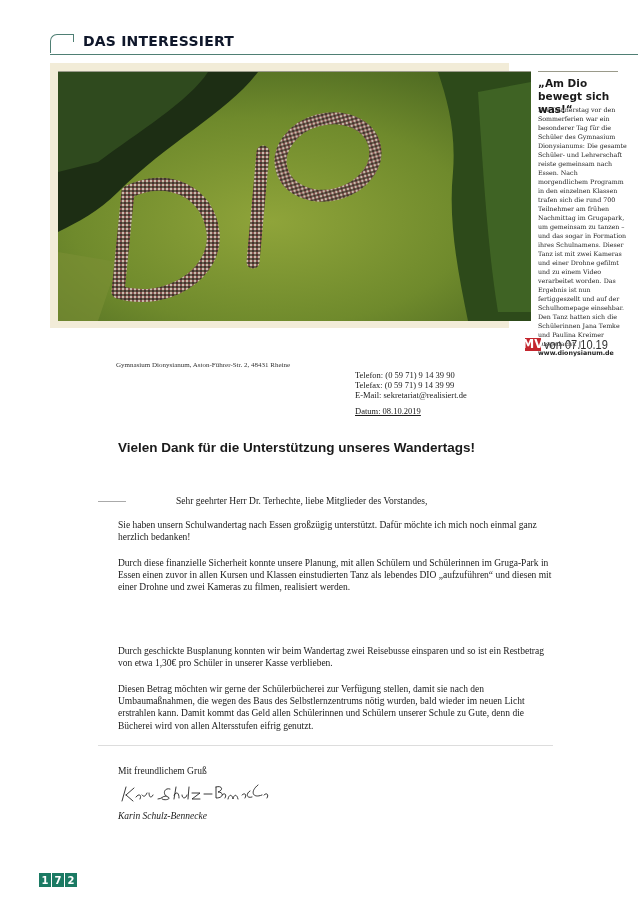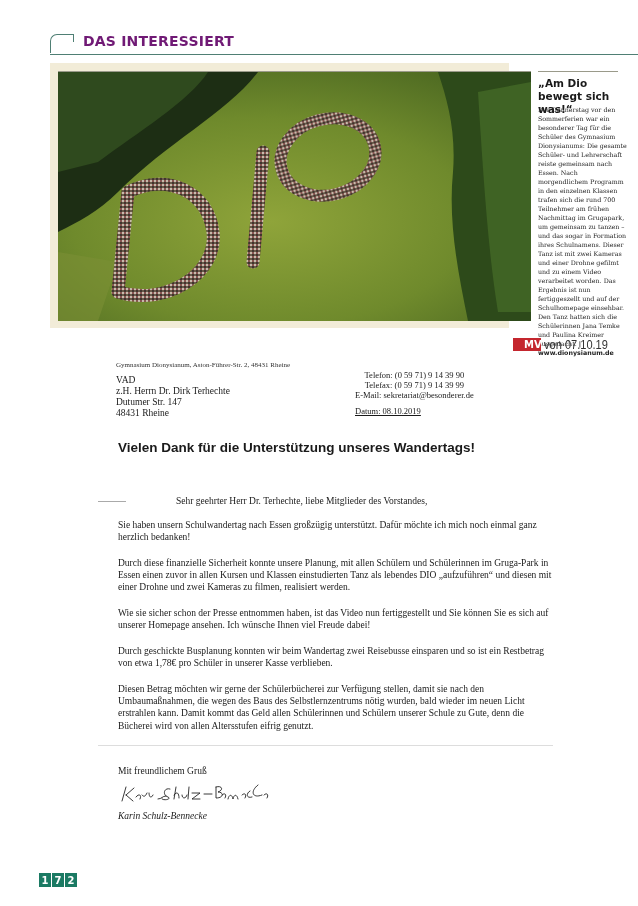"DAS INTERESSIERT" .section-title { color: #701a75 -> #0f172a }
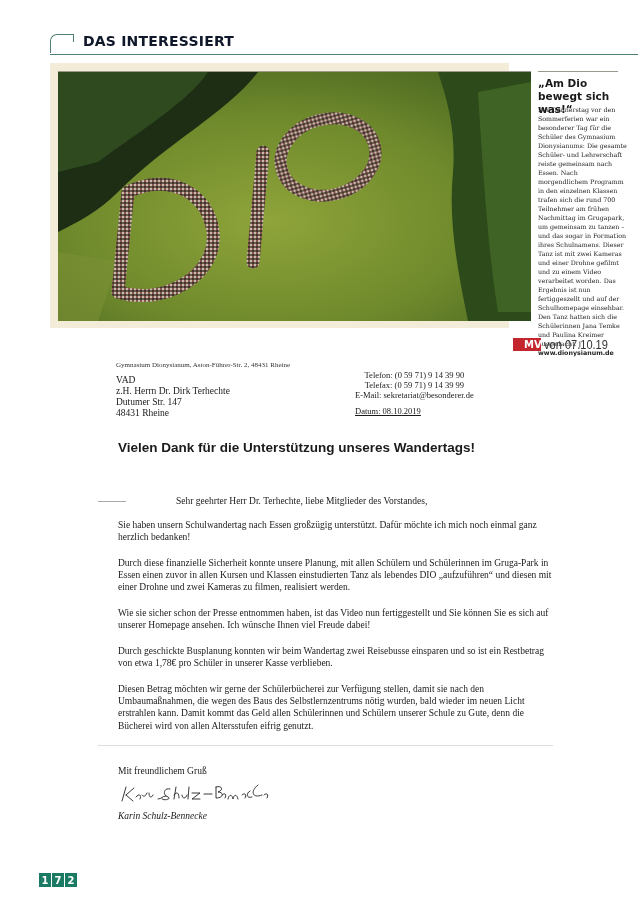"MV" .mv-logo { font-size: 10px -> 12px; padding-left: 12px -> none }
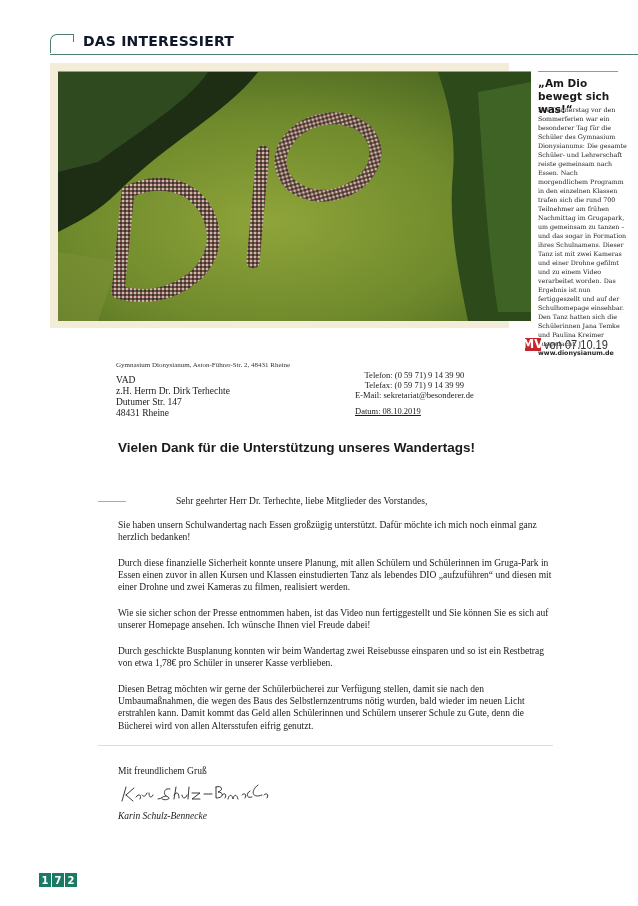"VAD" div.recipient { html: <div> <div>VAD</div> <div>z.H. Herrn Dr. Dirk Terhechte</div> <div>Dutumer Str. 147</div> <div>48431 Rheine</div> </div> -> none }
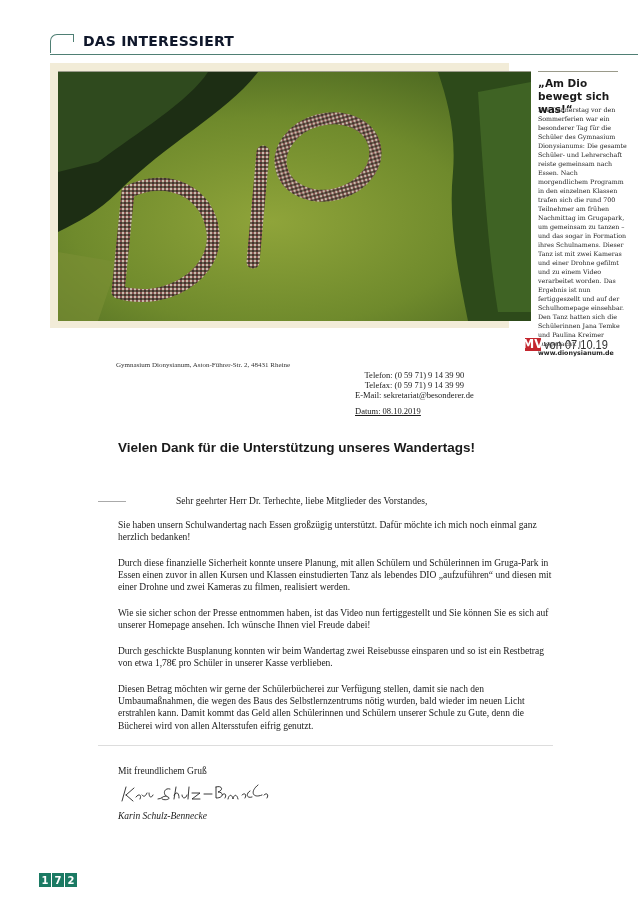"Telefon: (0 59 71) 9" .contact { text-align: center -> none }
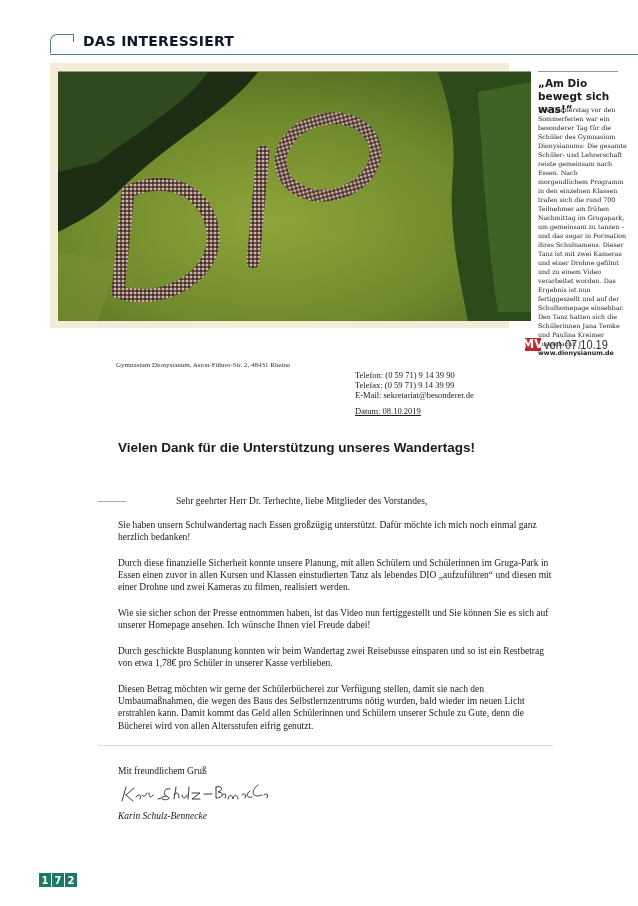"E-Mail: sekretariat@besonderer.de" div { text: sekretariat@besonderer.de -> sekretariat@realisiert.de }
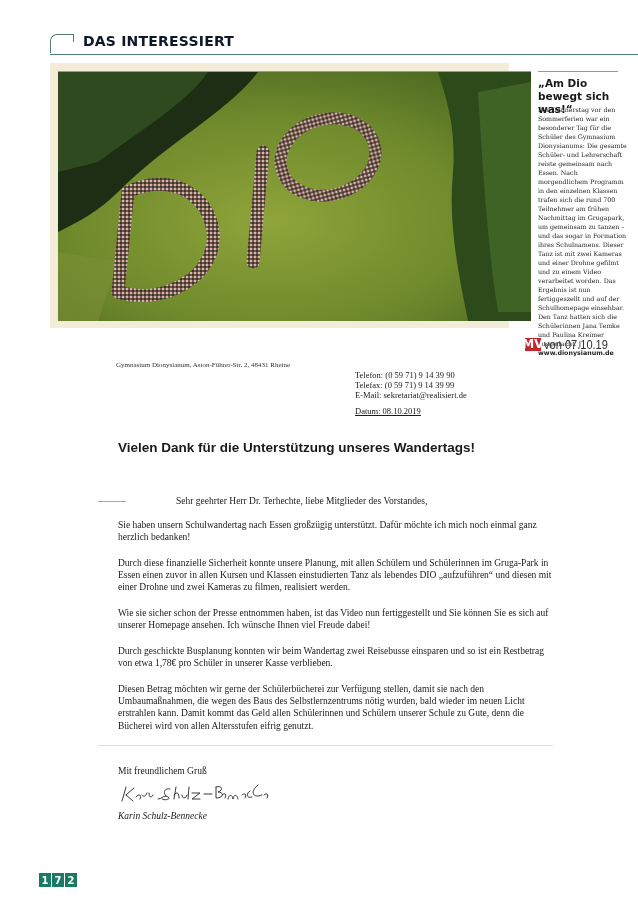"Wie sie sicher schon der" div.para { html: <div>Wie sie sicher schon der Presse entnommen haben, ist das Video nun fertiggestellt und Sie können Sie es sich auf unserer Homepage ansehen. Ich wünsche Ihnen viel Freude dabei!</div> -> none }
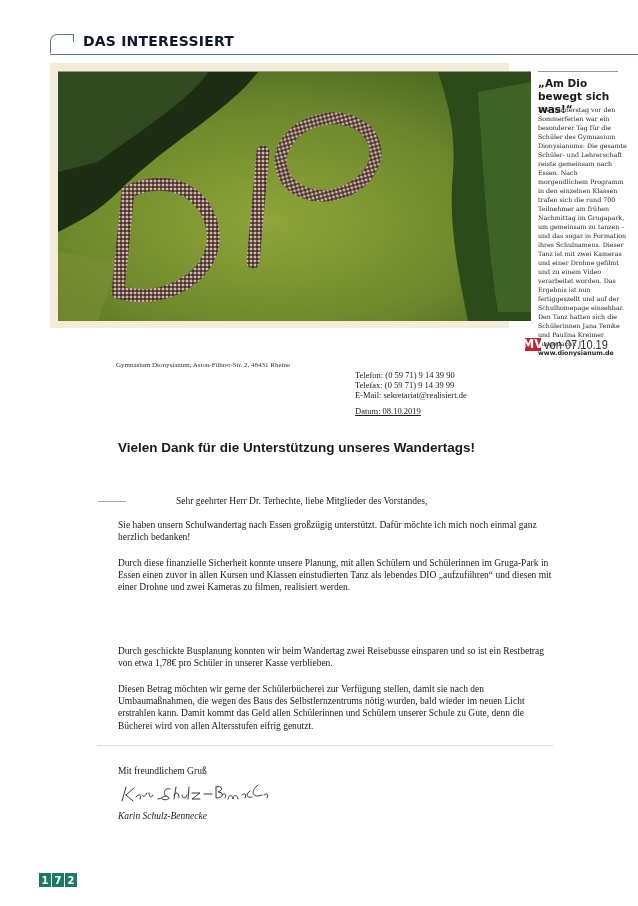"Durch geschickte Busplanung konnten wir" div.para { text: 1,78€ -> 1,30€ }
